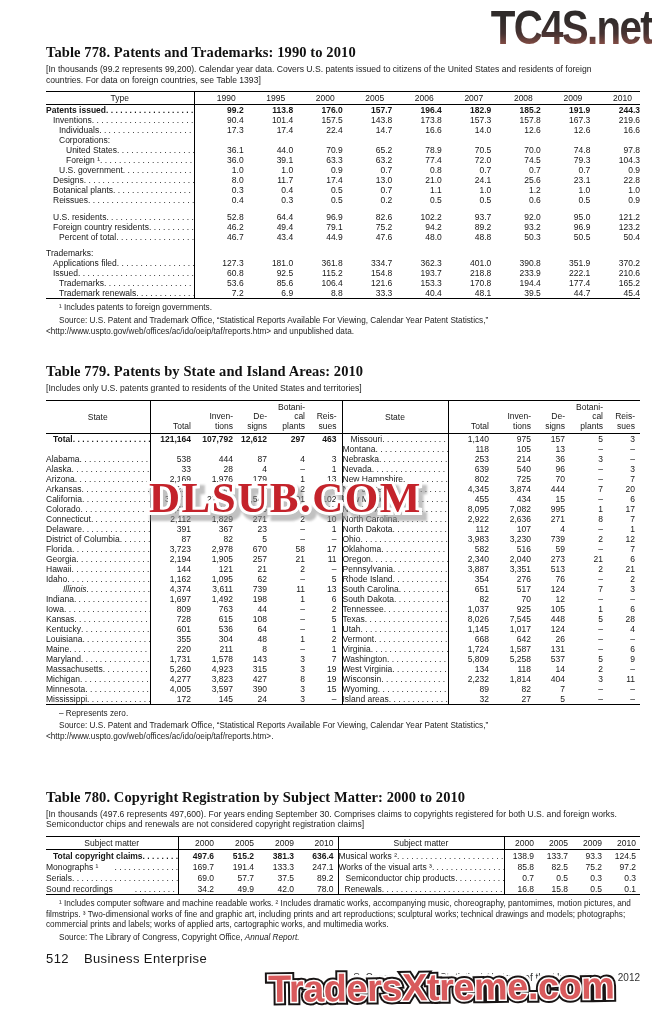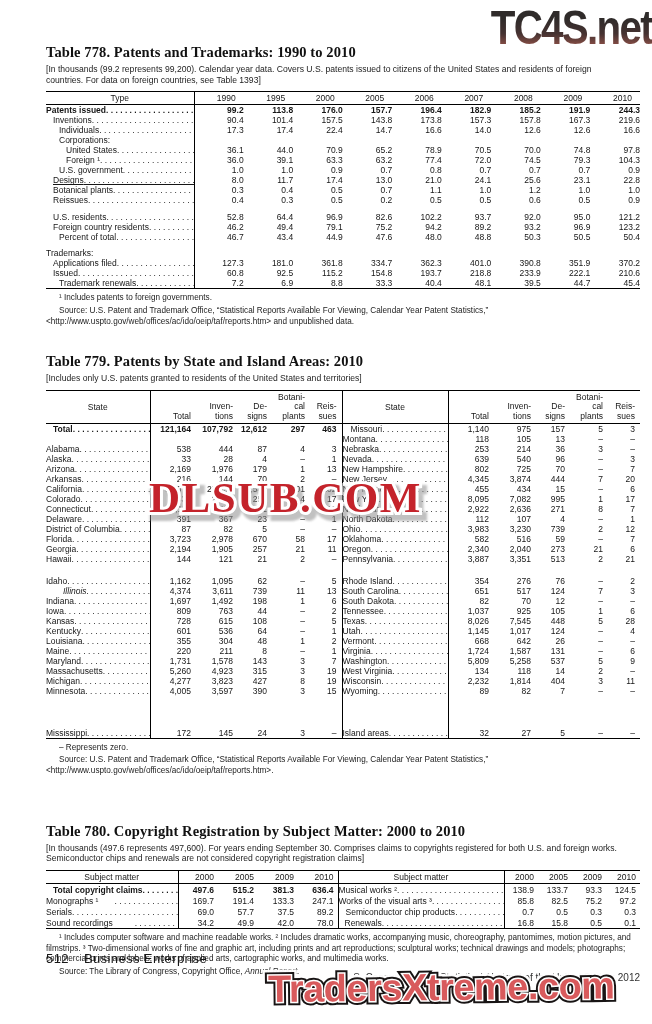"Designs" div.lw { text-decoration: underline -> none }
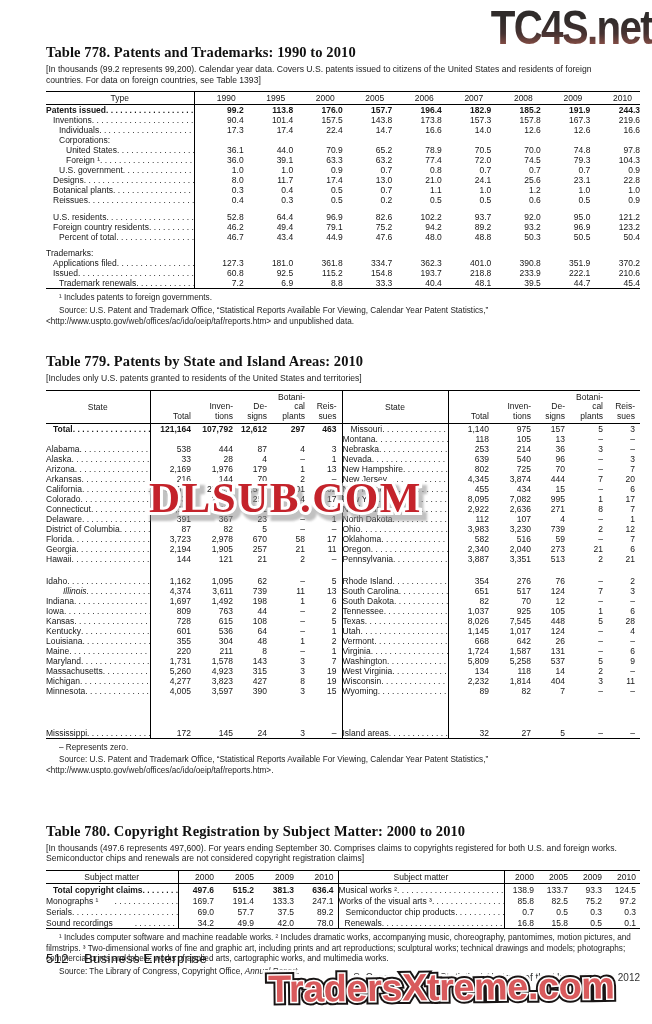"Trademarks" tr { html: none -> <tr> <td> <div> <span>Trademarks</span> <span></span> </div> </td> <td>53.6</td> <td>85.6</td> <td>106.4</td> <td>121.6</td> <td>153.3</td> <td>170.8</td> <td>194.4</td> <td>177.4</td> <td>165.2</td> </tr> }
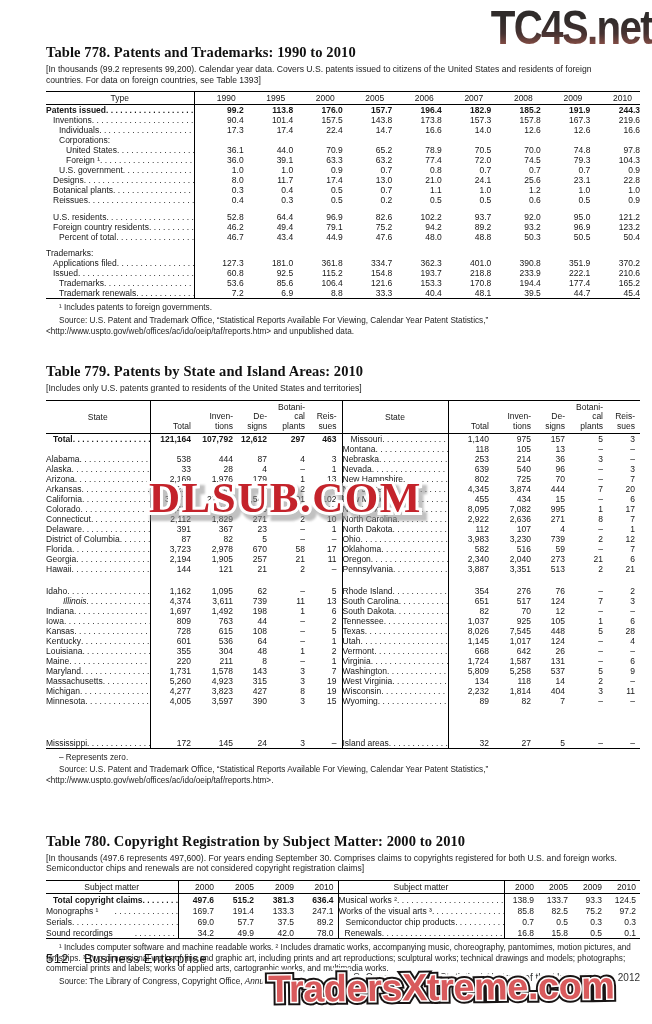"Idaho" div.lw { margin-top: 12px -> none }
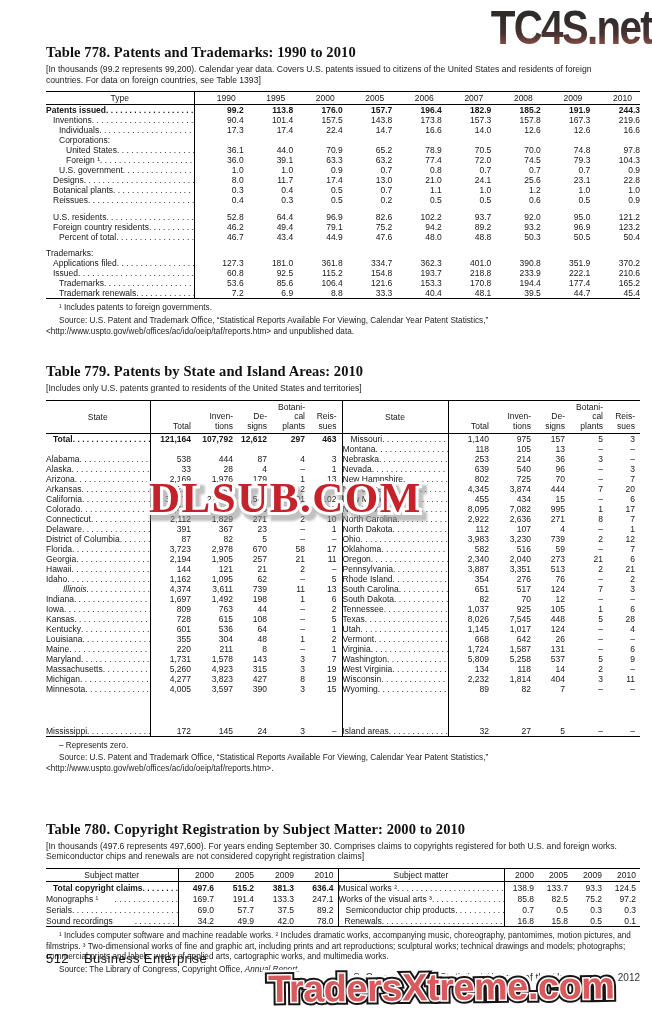"Mississippi" div.lw { margin-top: 32px -> none }
